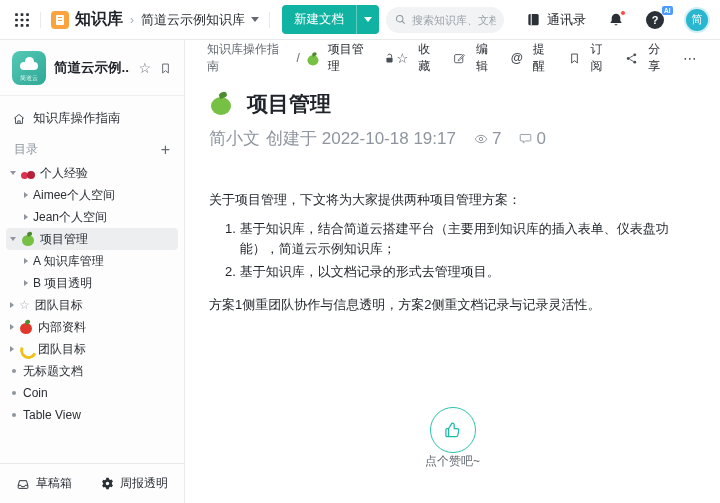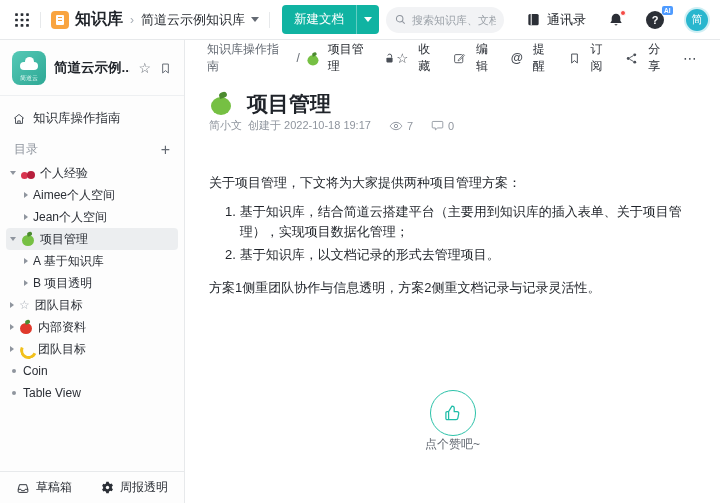"简小文" .doc-meta { font-size: 11px -> 17px; margin-top: 0 -> 9px }
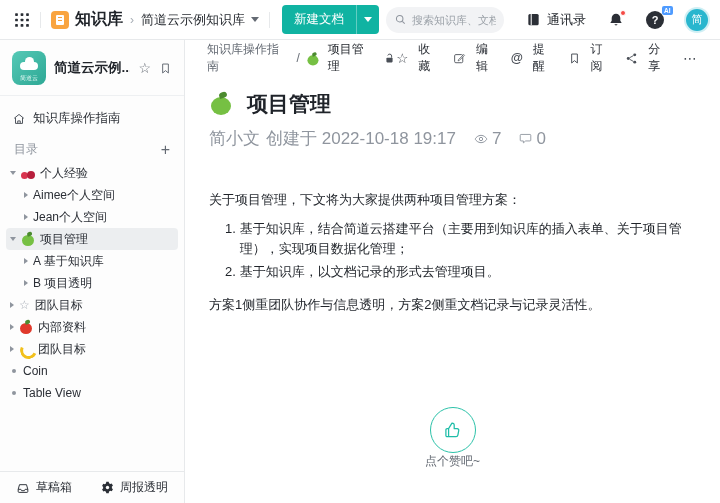"基于知识库，结合简道云搭建平台（主要用到知识库的插入表单、关于项目管理），实现项" span { text: 关于项目管理），实现项目数据化管理 -> 仪表盘功能），简道云示例知识库 }
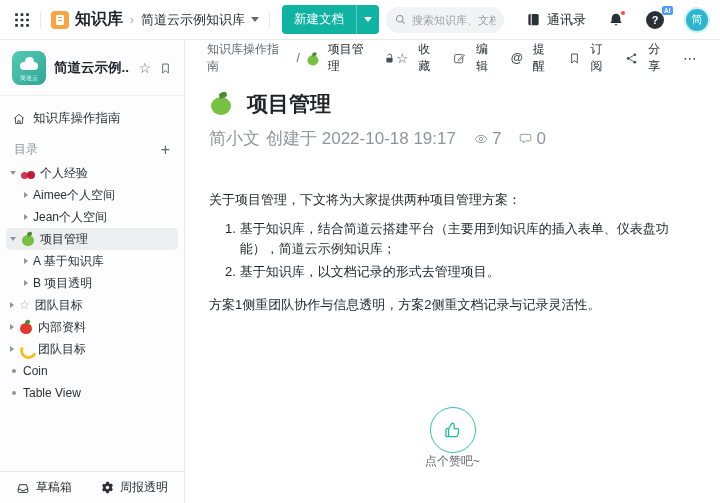"A 基于知识库" span.lbl { text: 基于知识库 -> 知识库管理 }
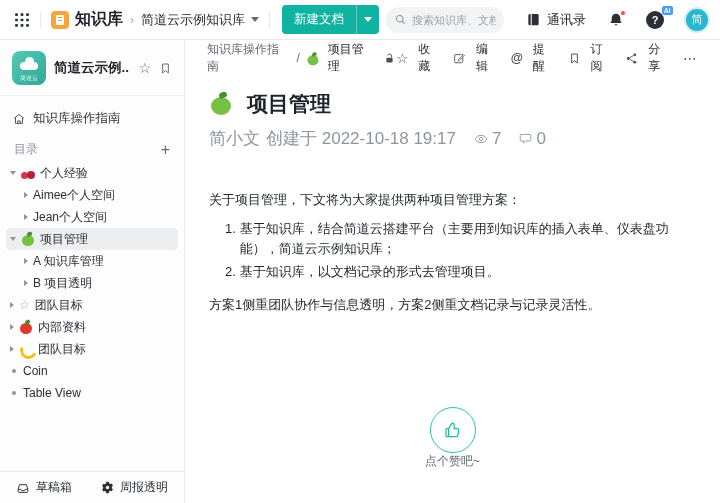"无标题文档" div.trow { html: none -> <div> <span></span> <span>无标题文档</span> </div> }
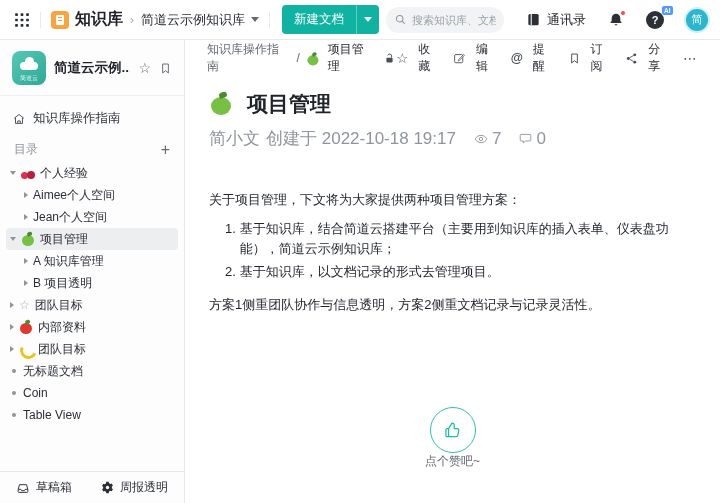"草稿箱" .side-foot { height: 32px -> 40px }
